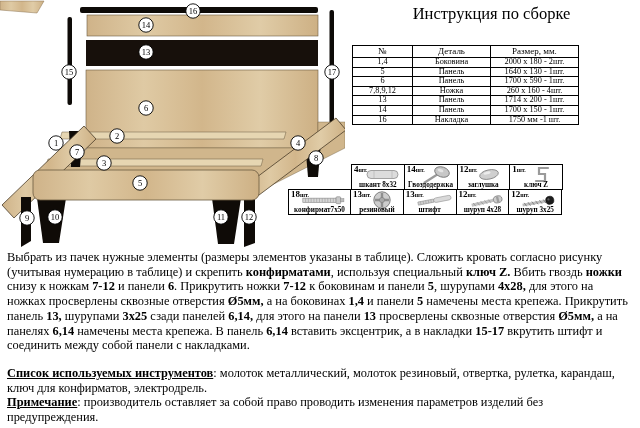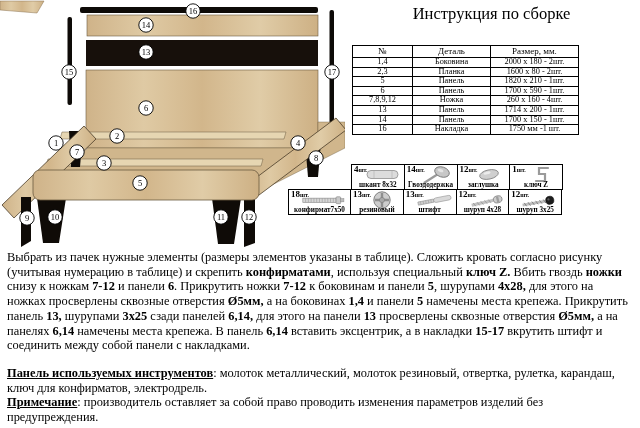"2,3" tr { html: <tr> <td>2,3</td> <td>Планка</td> <td>1600 x 80 - 2шт.</td> </tr> -> none }
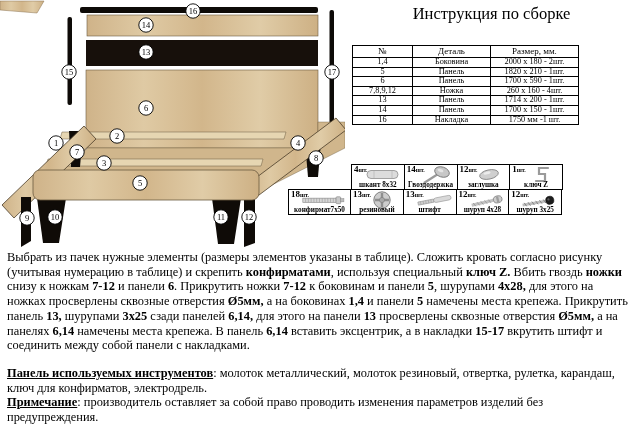"1820 x 210 - 1шт." td { text: 1820 x 210 -> 1640 x 130 }
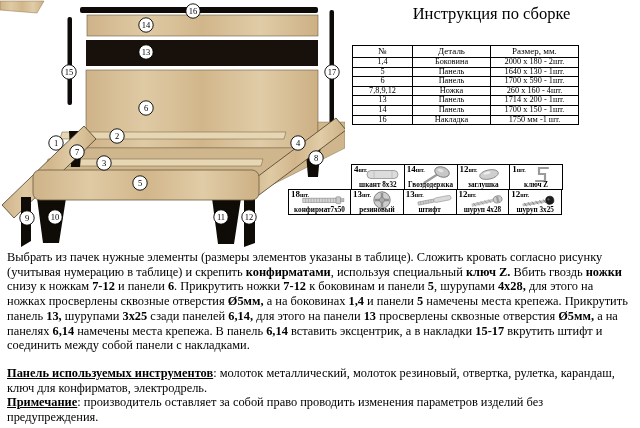"Панель используемых инструментов" span.seg-b { text: Панель -> Список }
